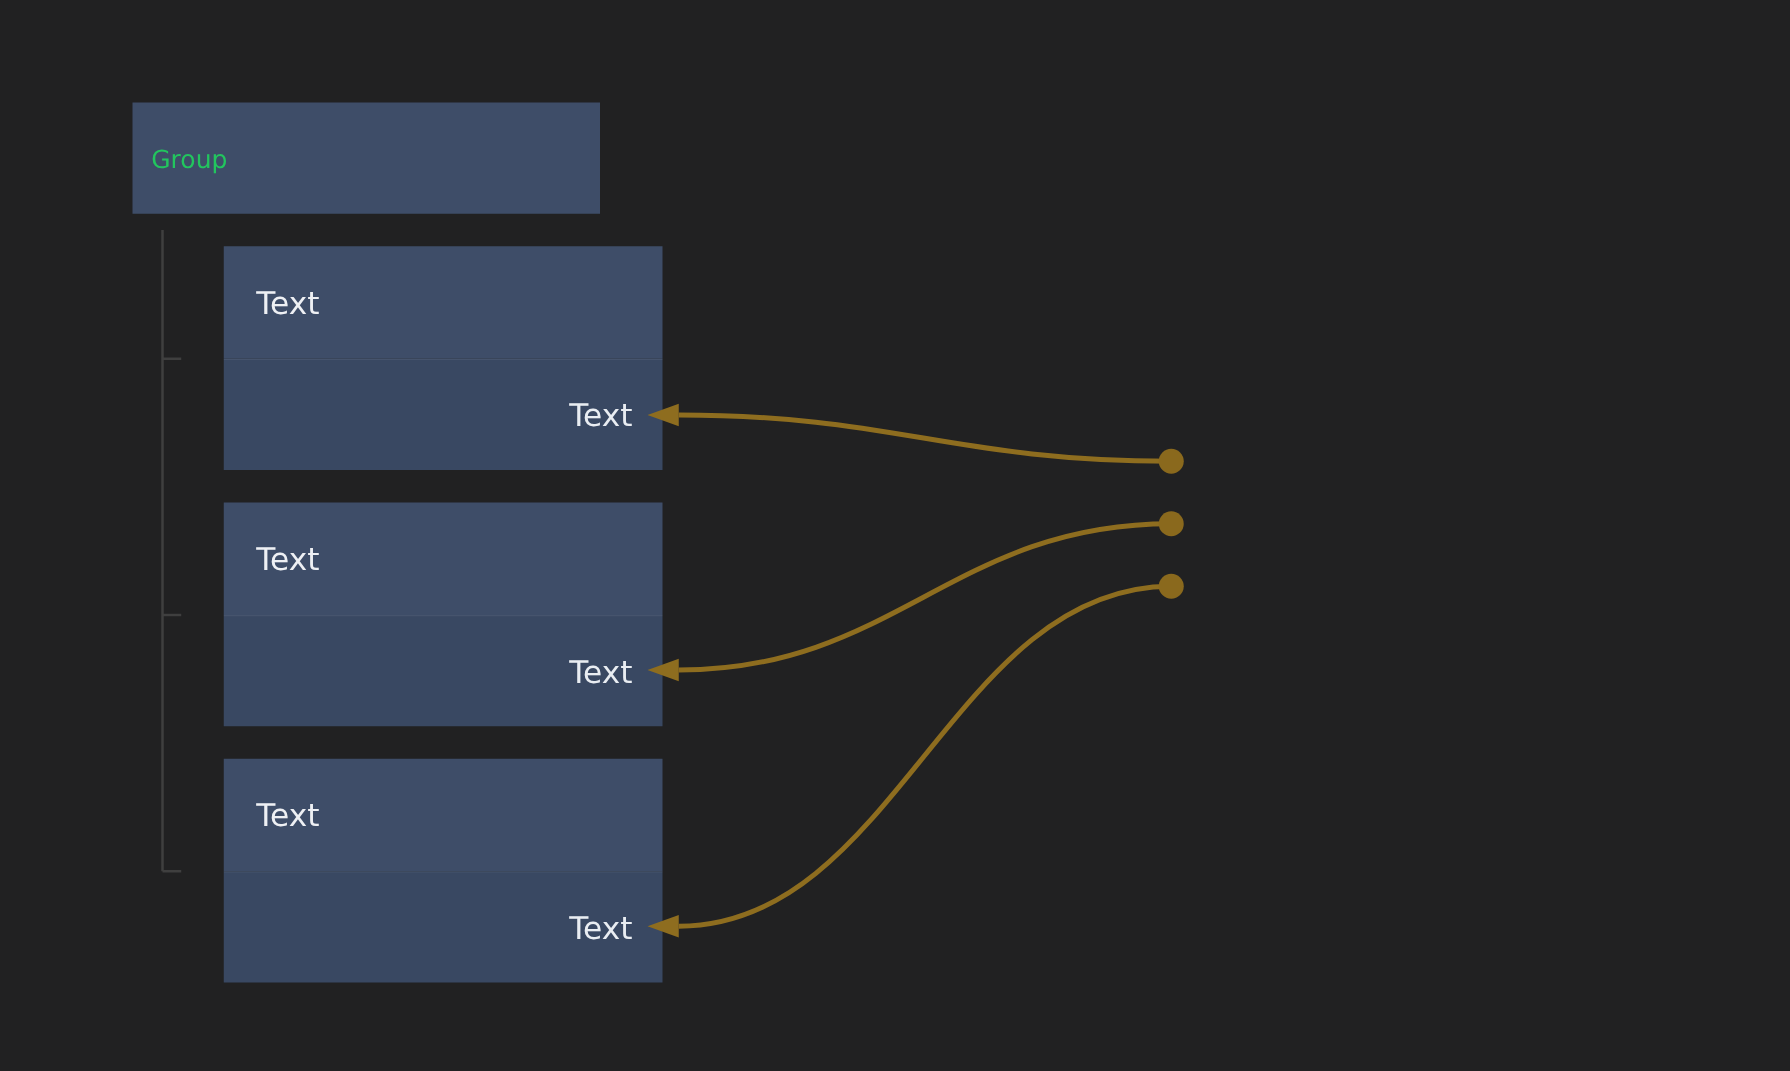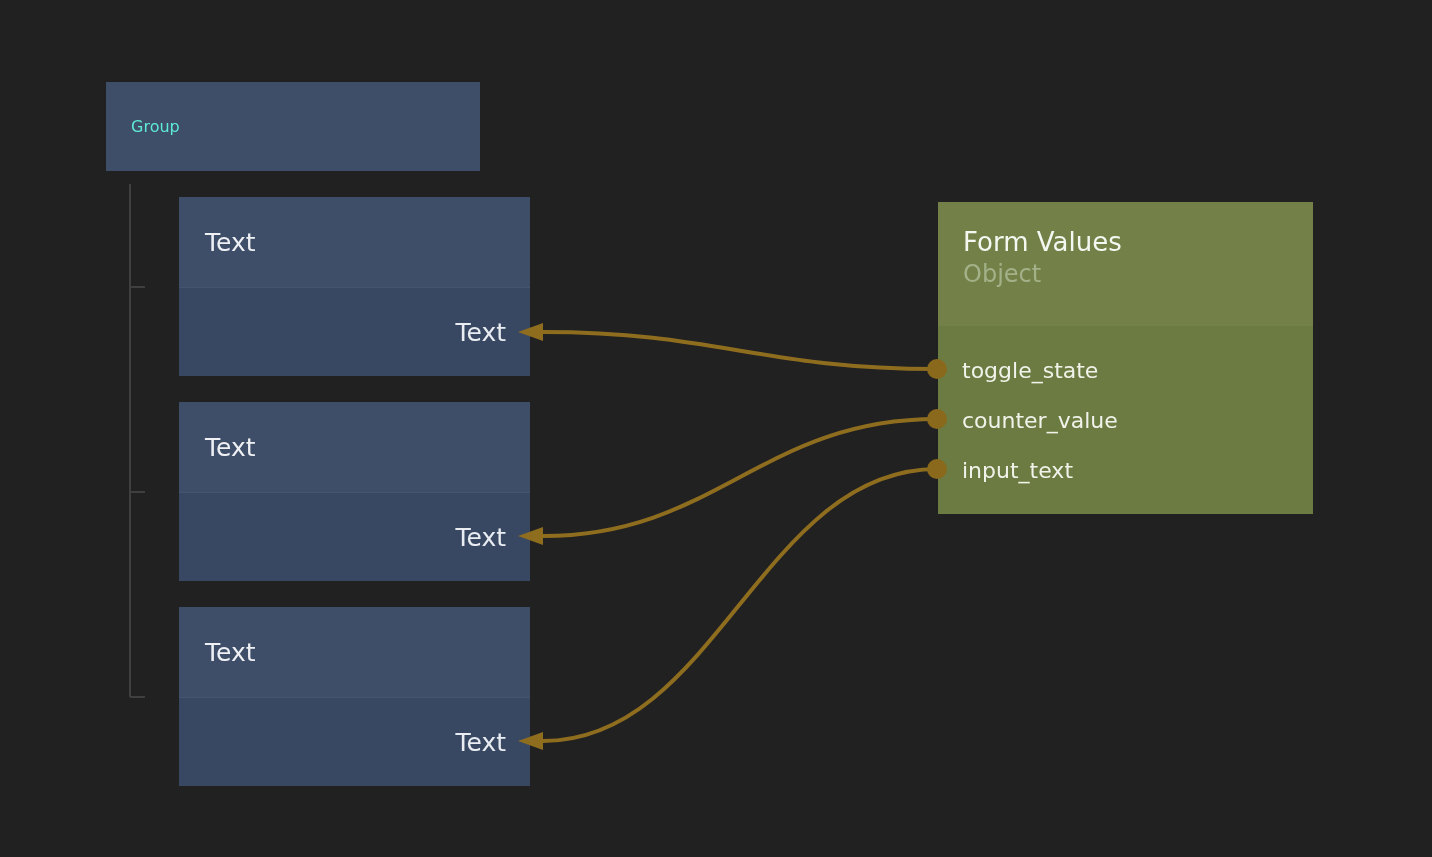"Group" .group-node .g-title { color: #5eead4 -> #22c55e; font-size: 16px -> 20px; padding-left: 25px -> 15px }
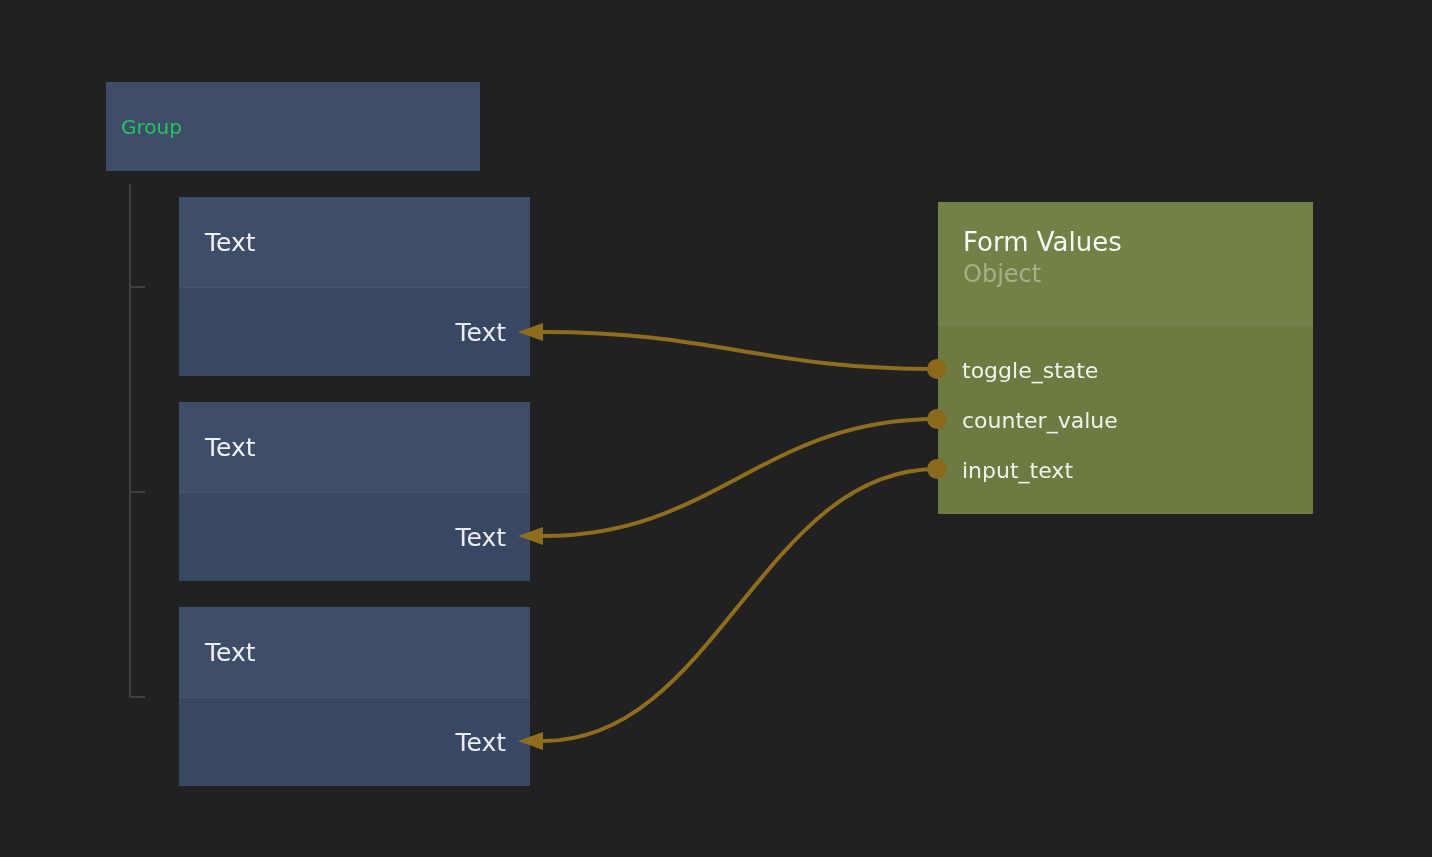"Form Values" div.node { html: <div> <div> <div>Form Values</div> <div>Object</div> </div> <ul> <li>toggle_state</li> <li>counter_value</li> <li>input_text</li> </ul> </div> -> none }
